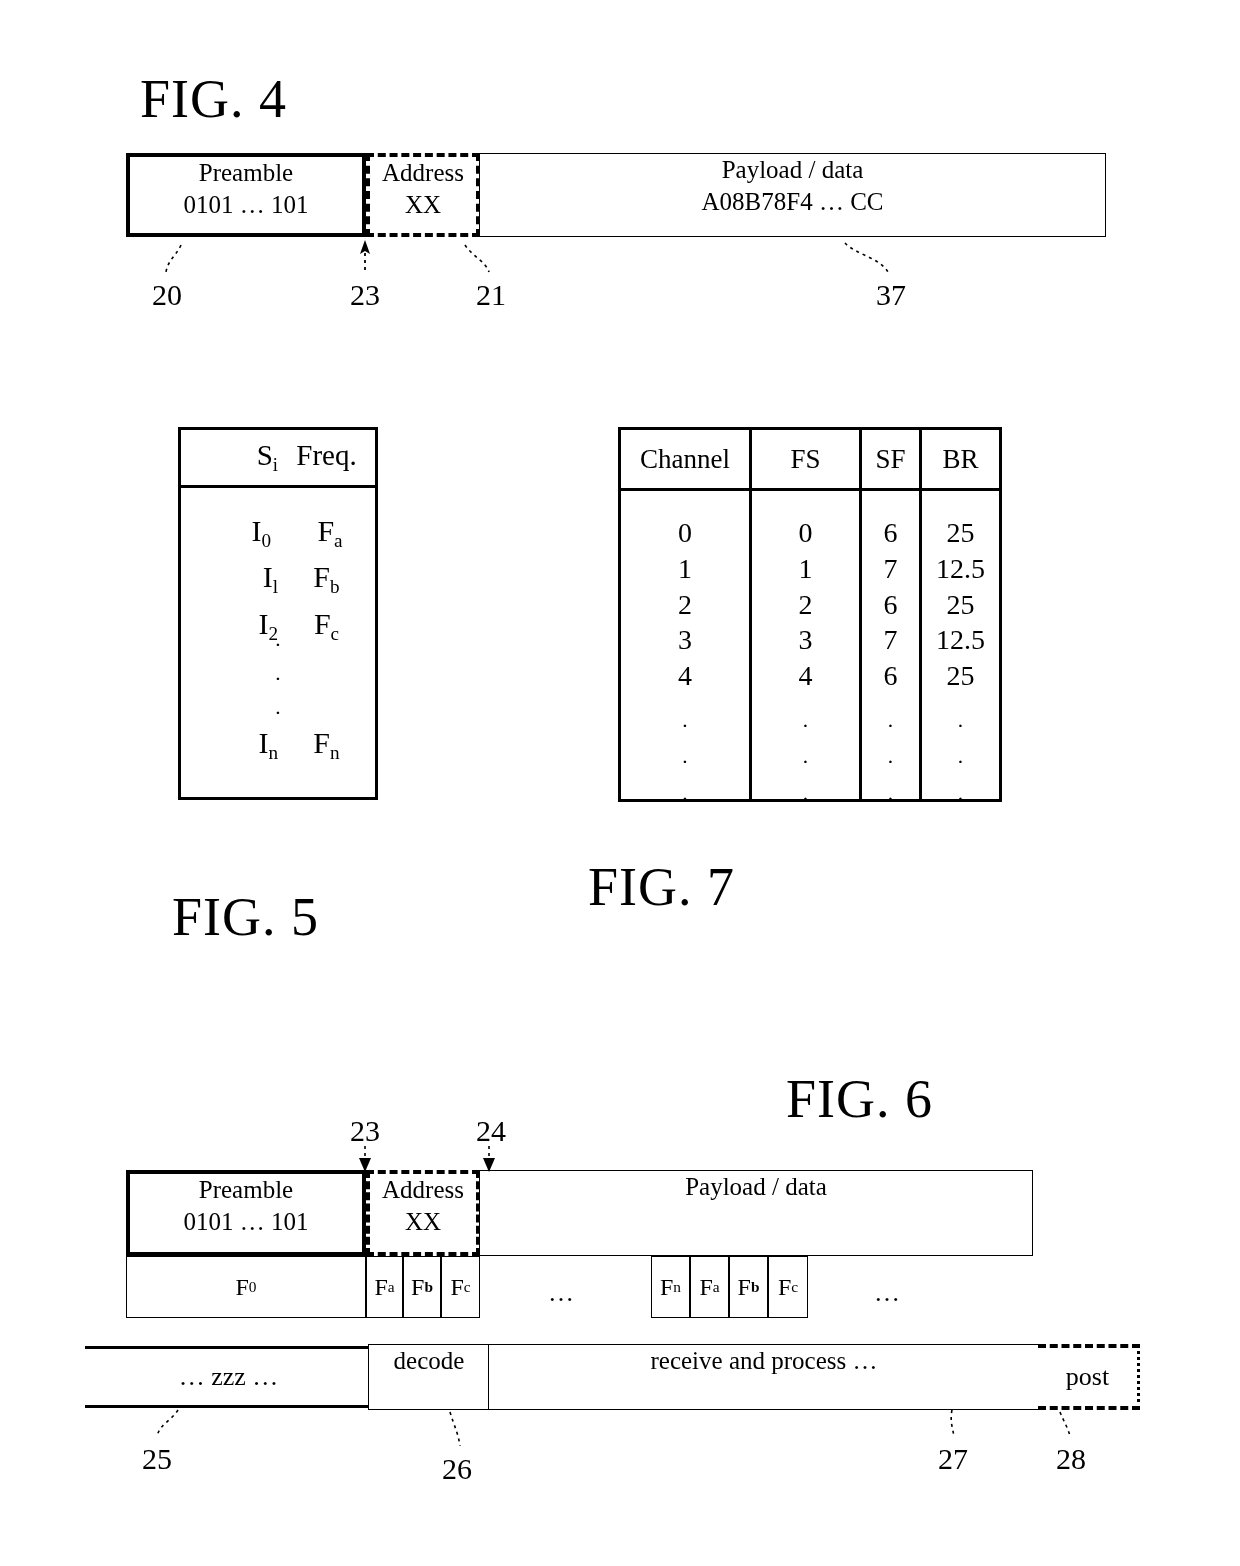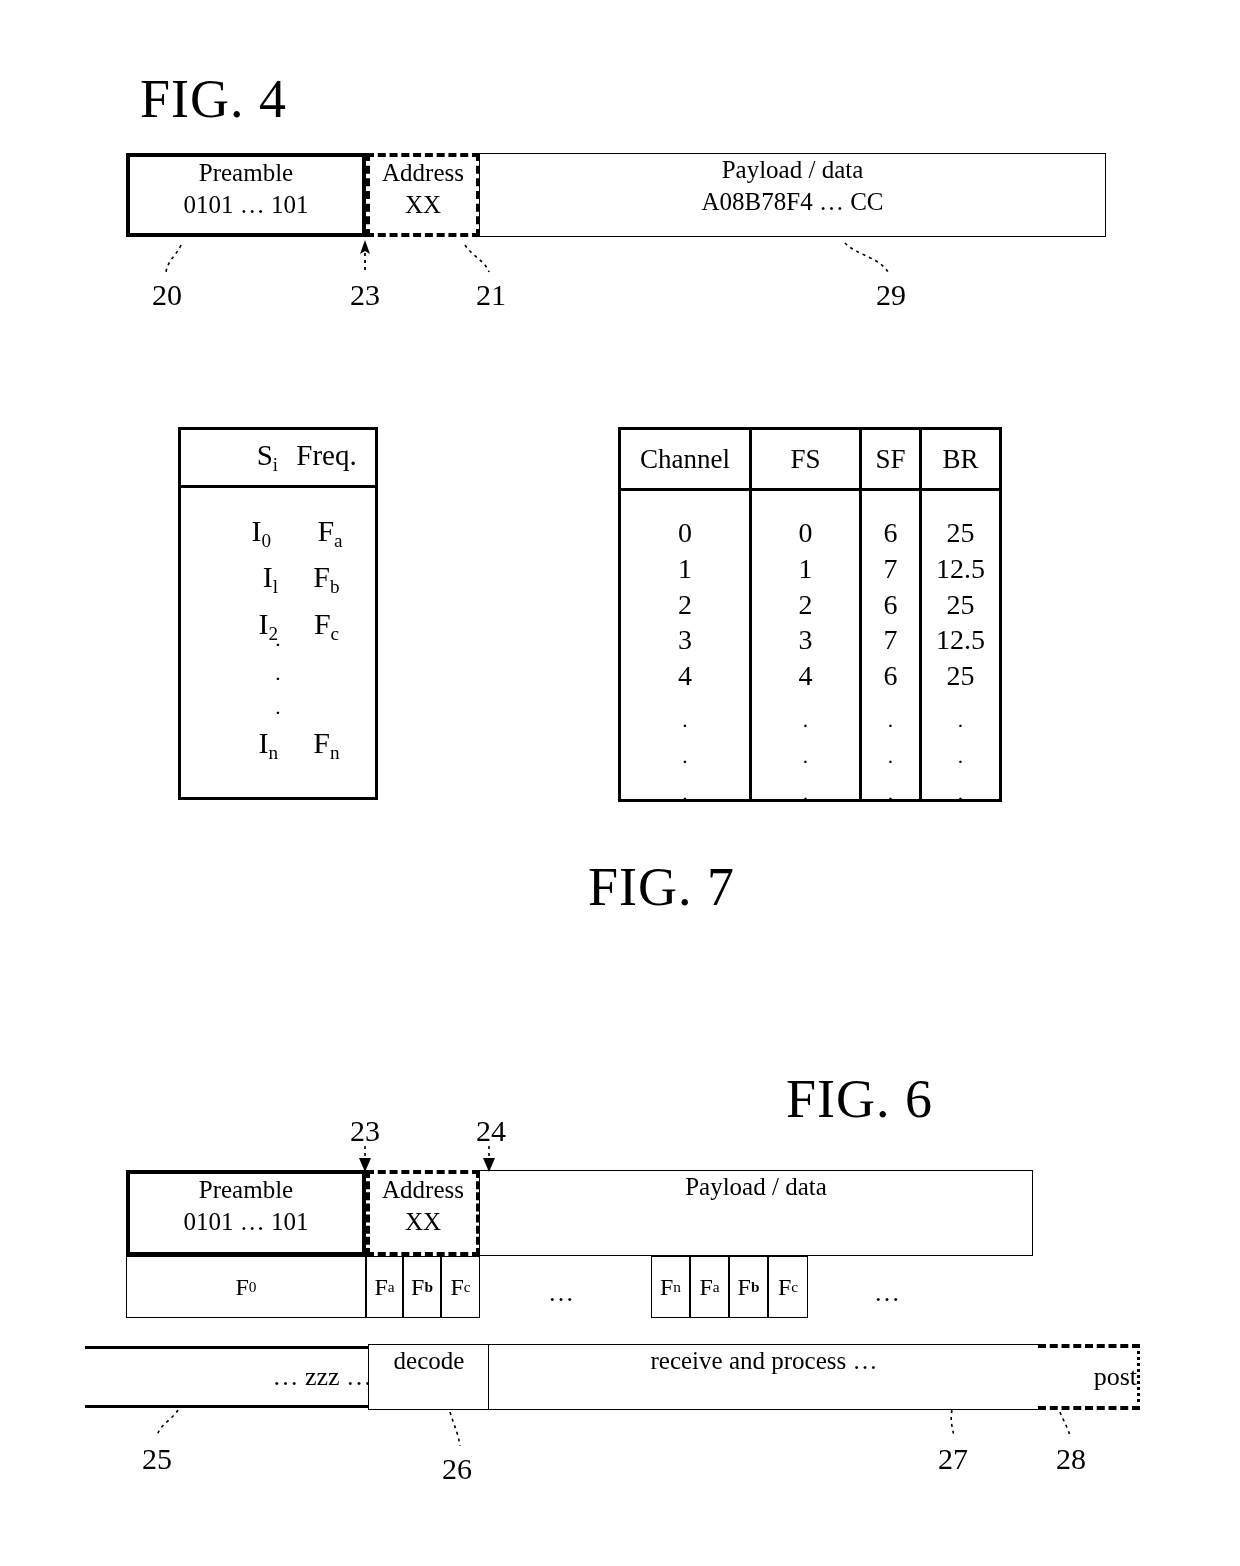"29" div.ref { text: 29 -> 37 }
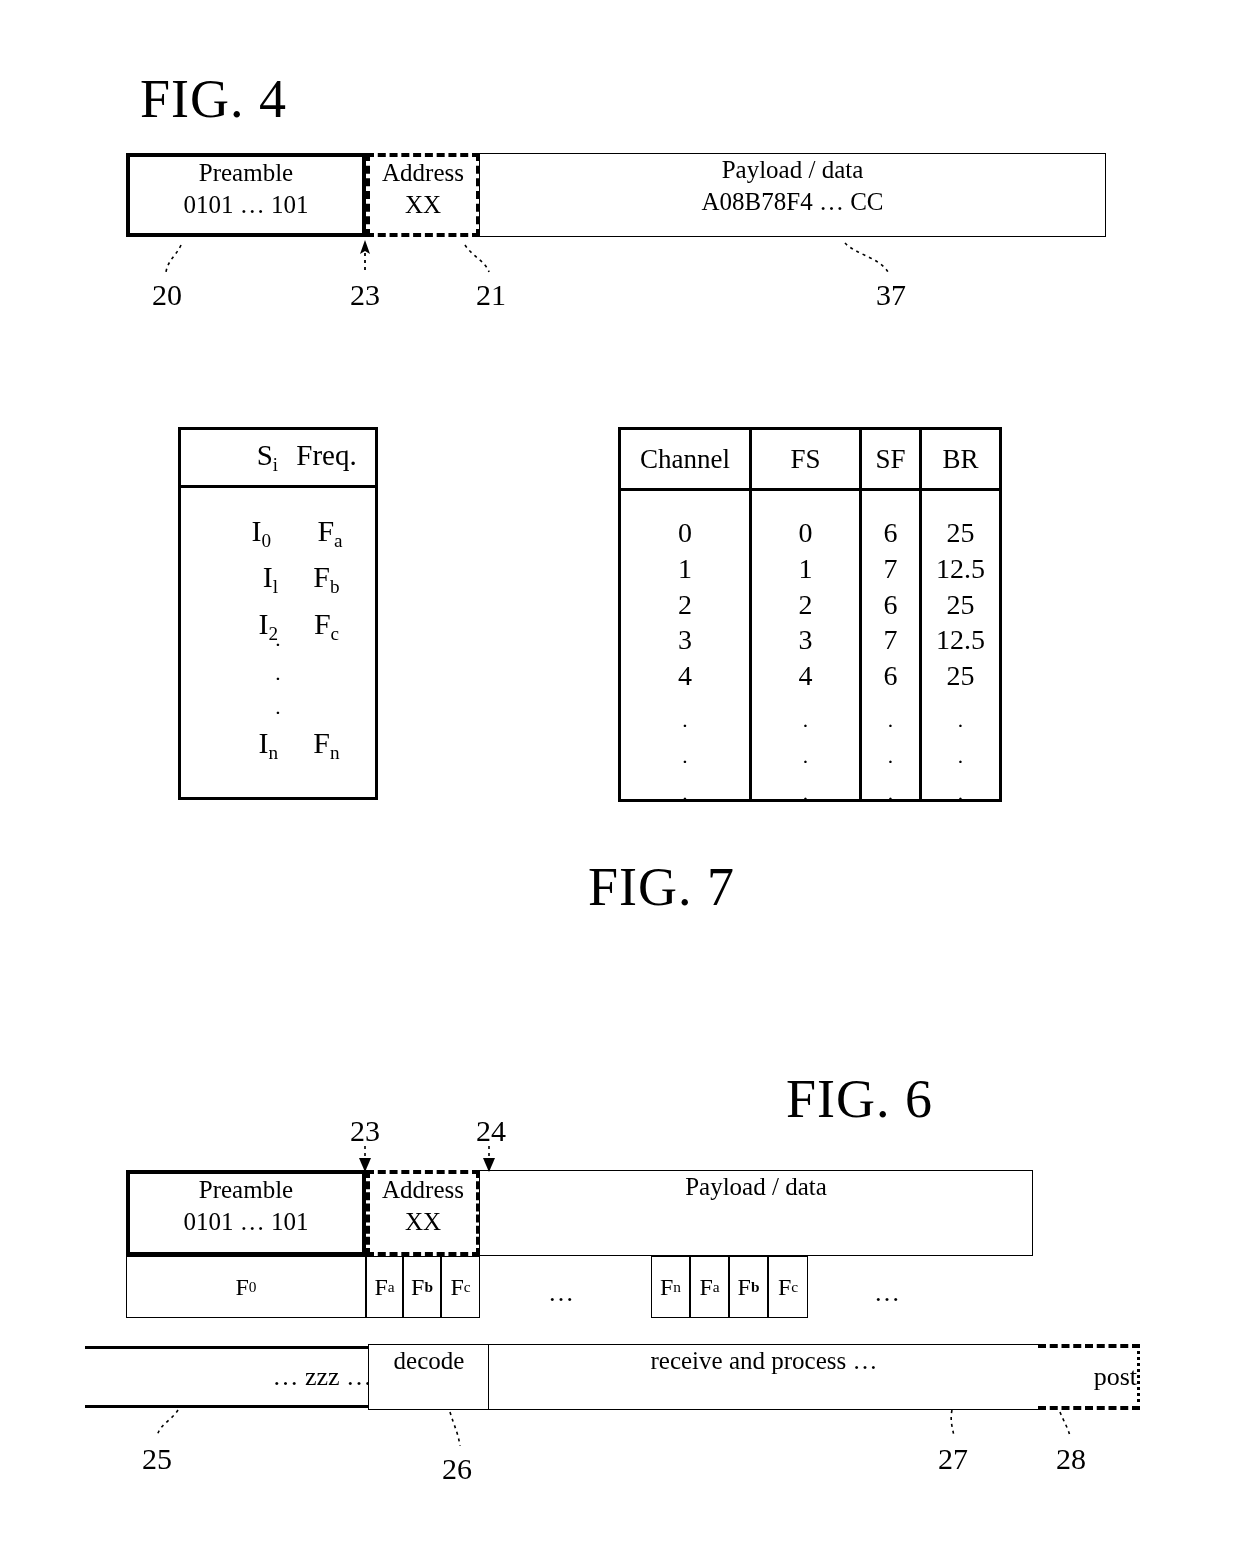"FIG. 5" div.fig-title { html: none -> <div>FIG. 5</div> }
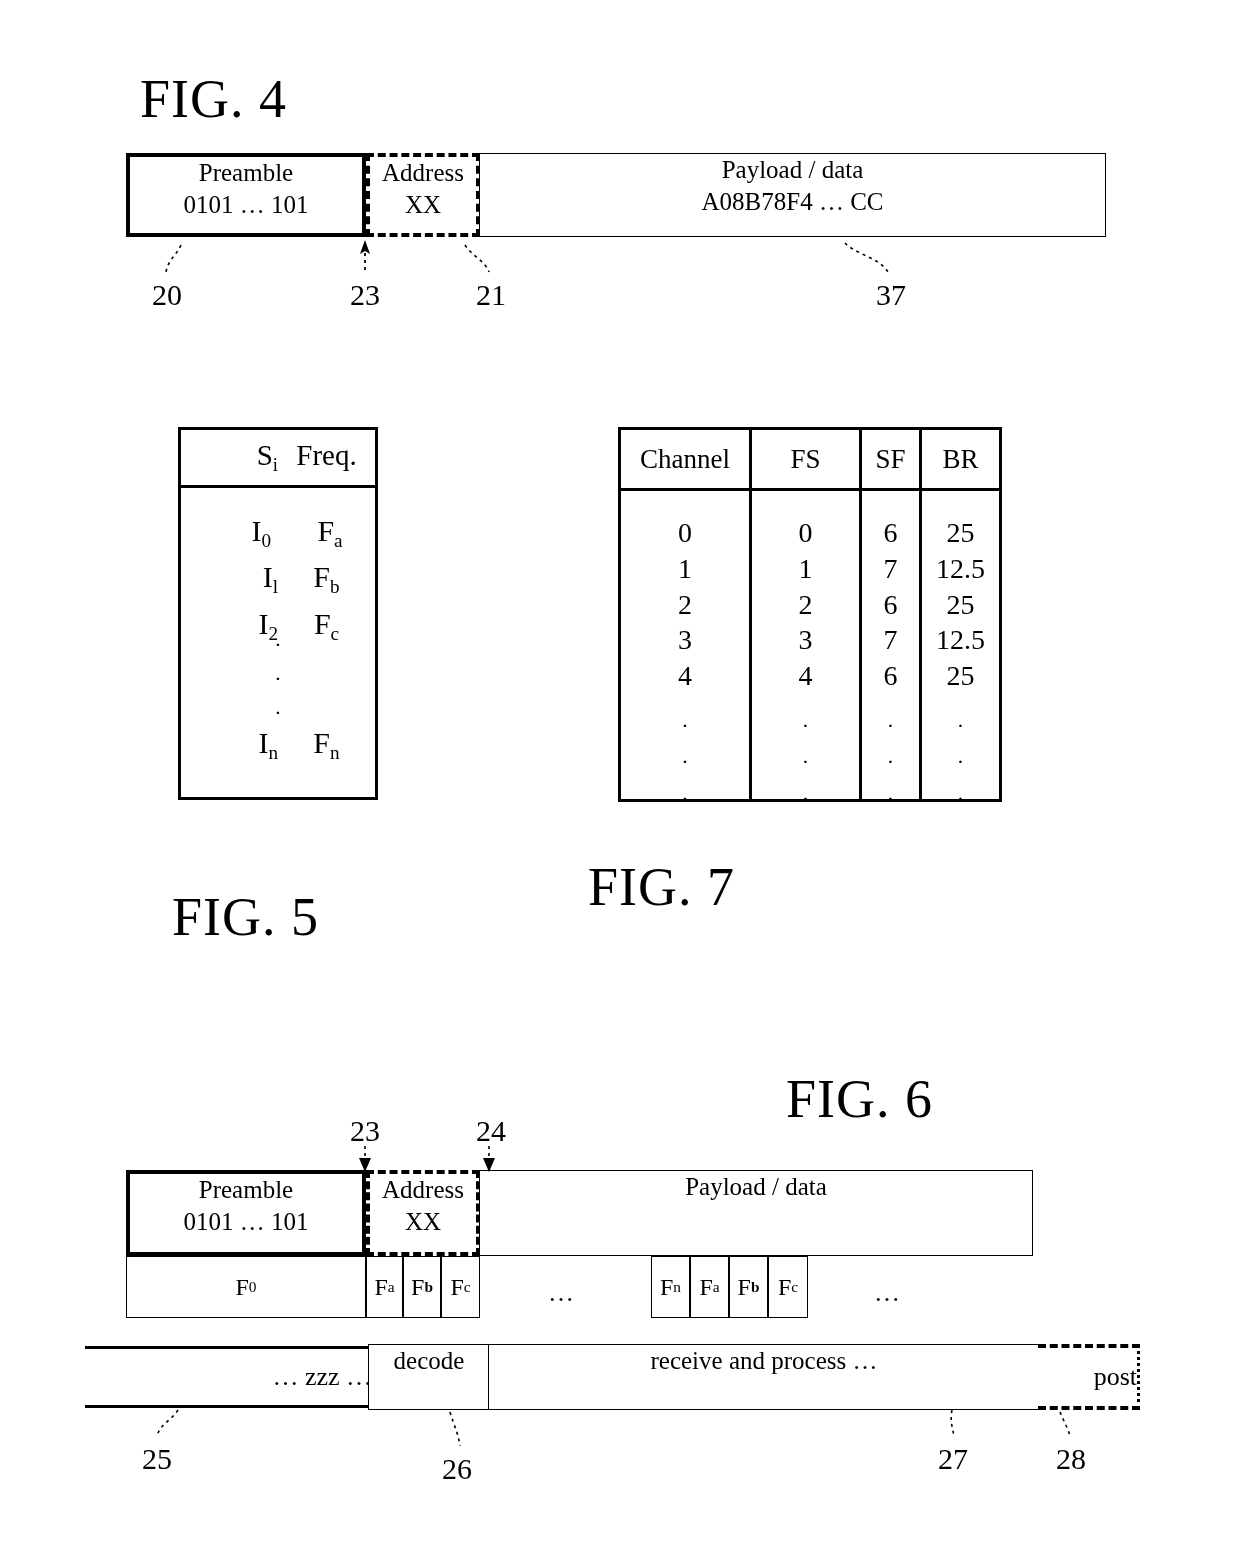"… zzz …" .rule-band { justify-content: flex-end -> center }
